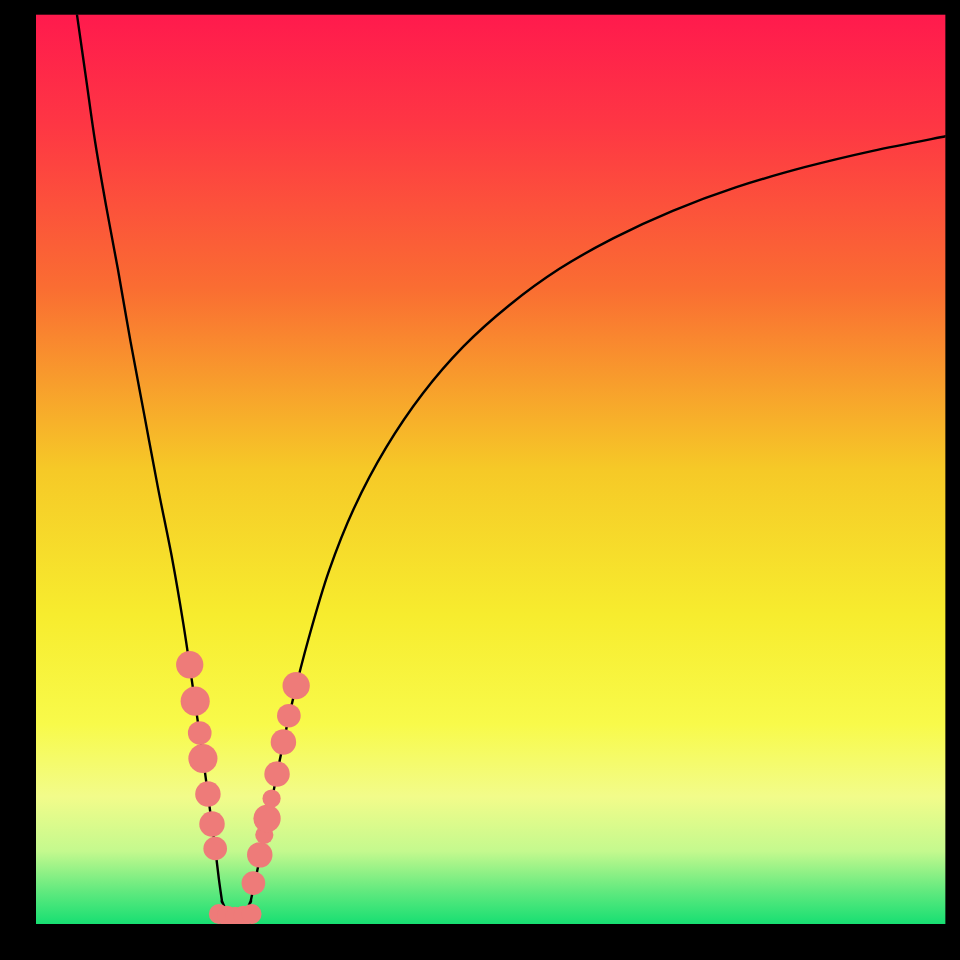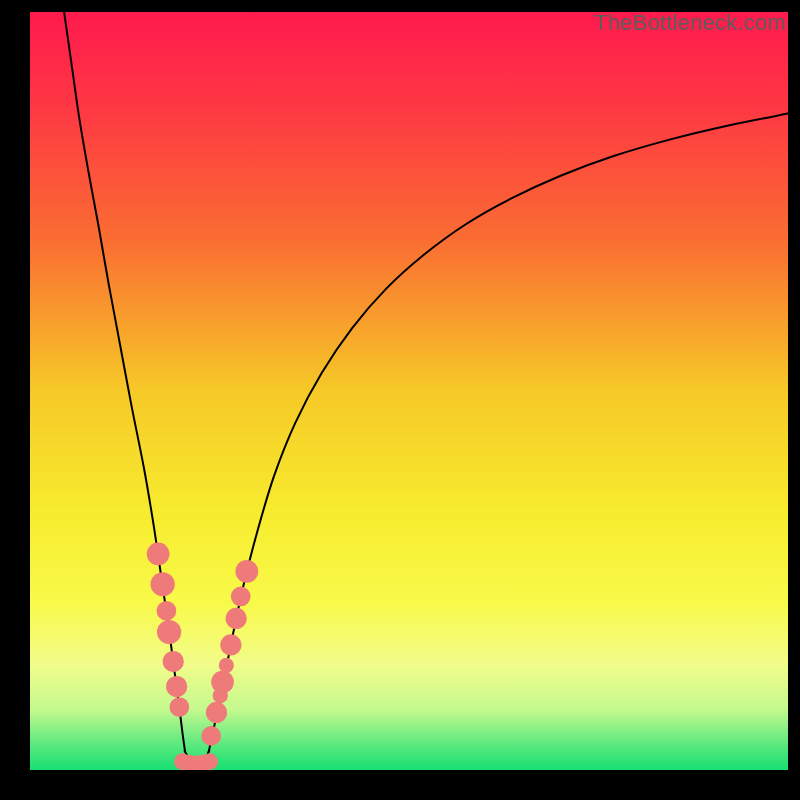"TheBottleneck.com" div.watermark { html: <div>TheBottleneck.com</div> -> none }
